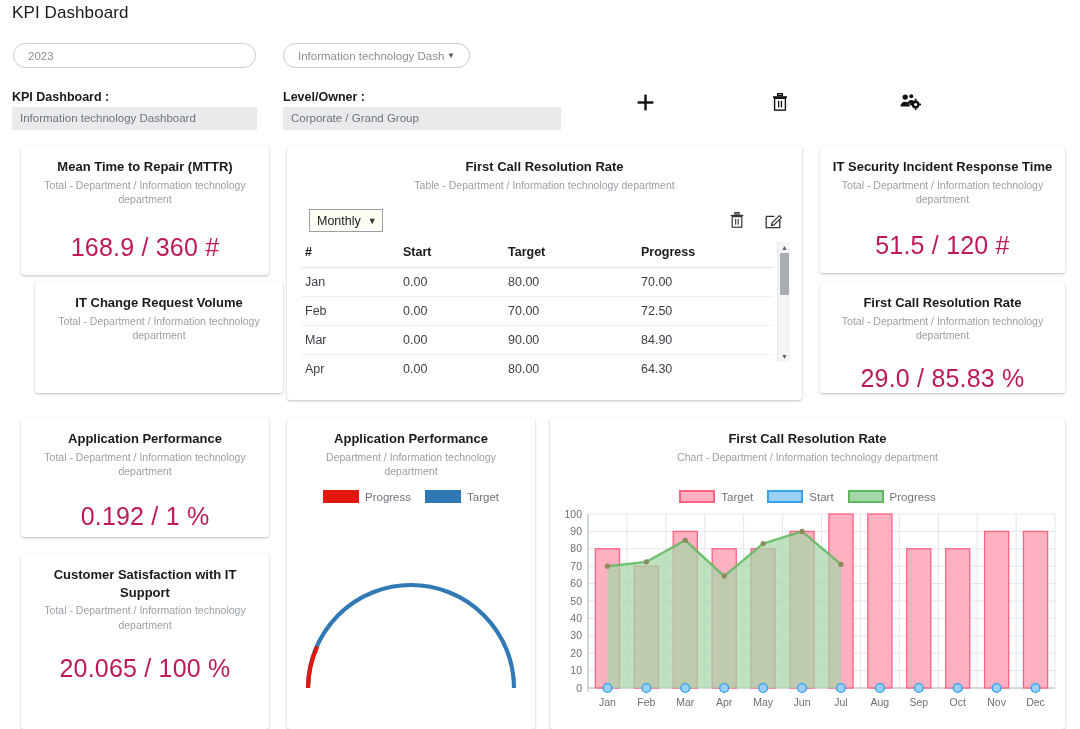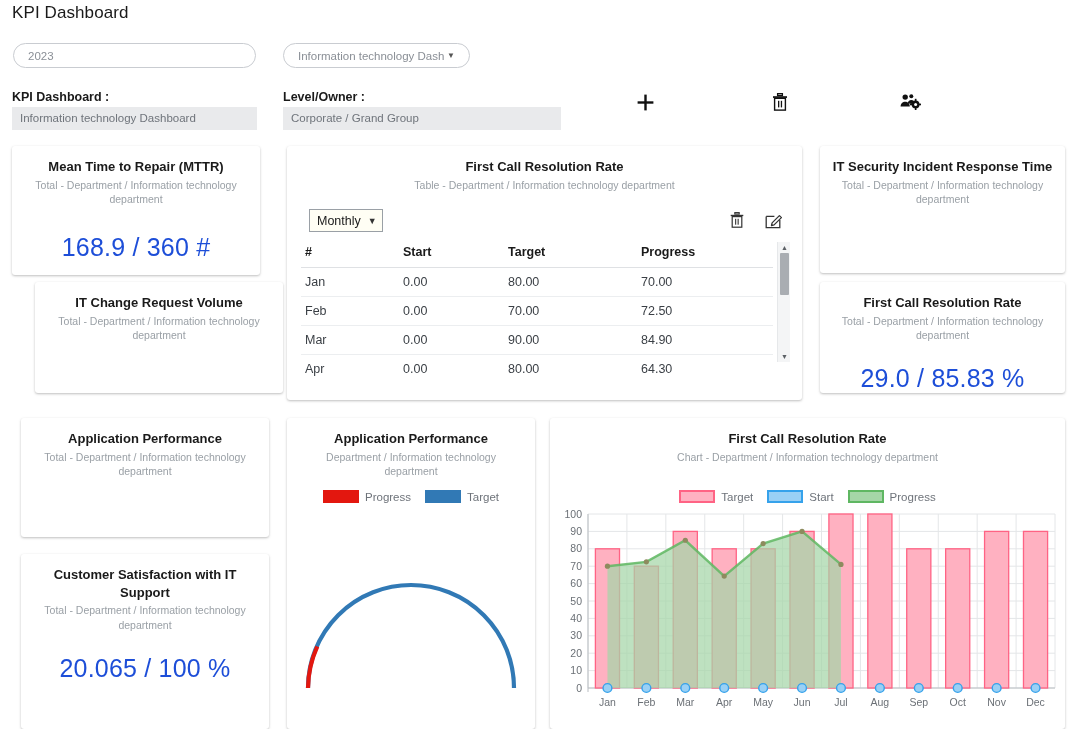"Mean Time to Repair (MTTR)" div.card { left: 12px -> 21px }
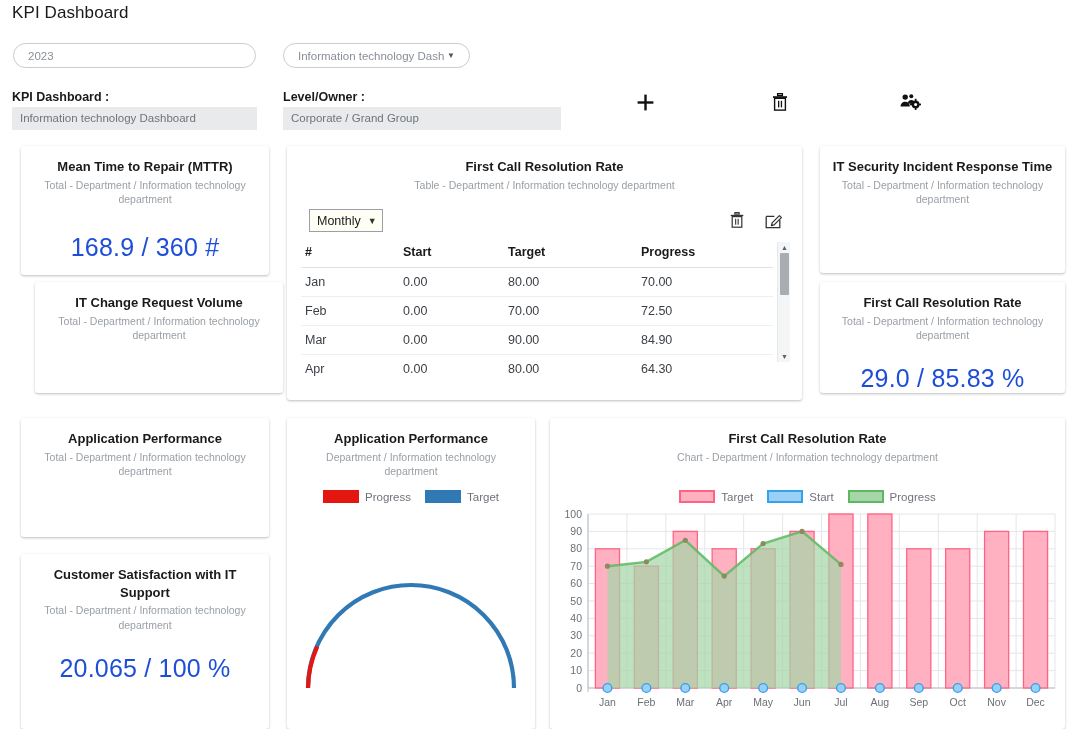"168.9 / 360 #" .card-value { color: #1d4ed8 -> #be185d }
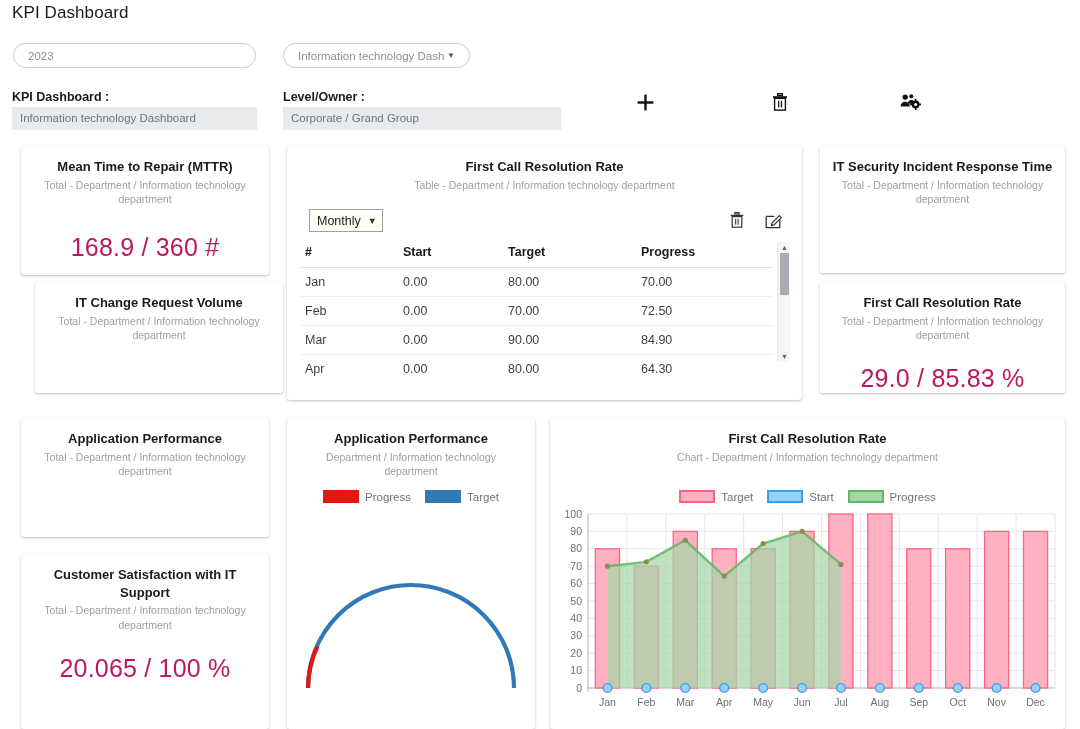"51.5 / 120 #" div.card-value { html: none -> <div>51.5 / 120 #</div> }
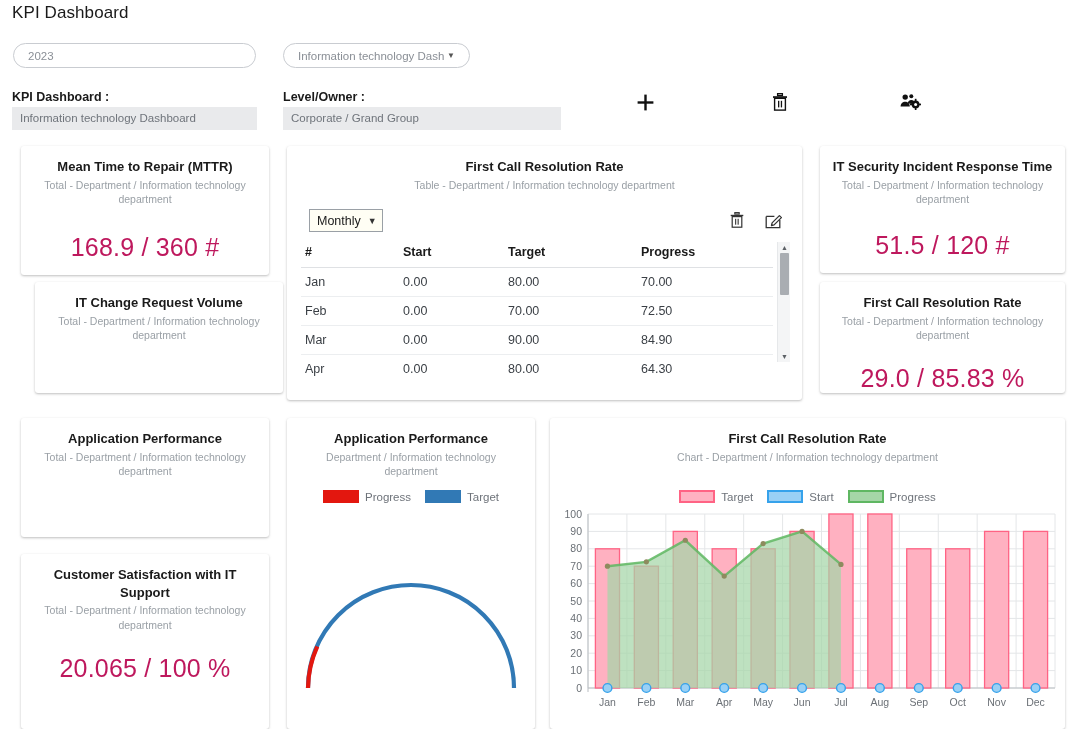"0.192 / 1 %" div.card-value { html: none -> <div>0.192 / 1 %</div> }
